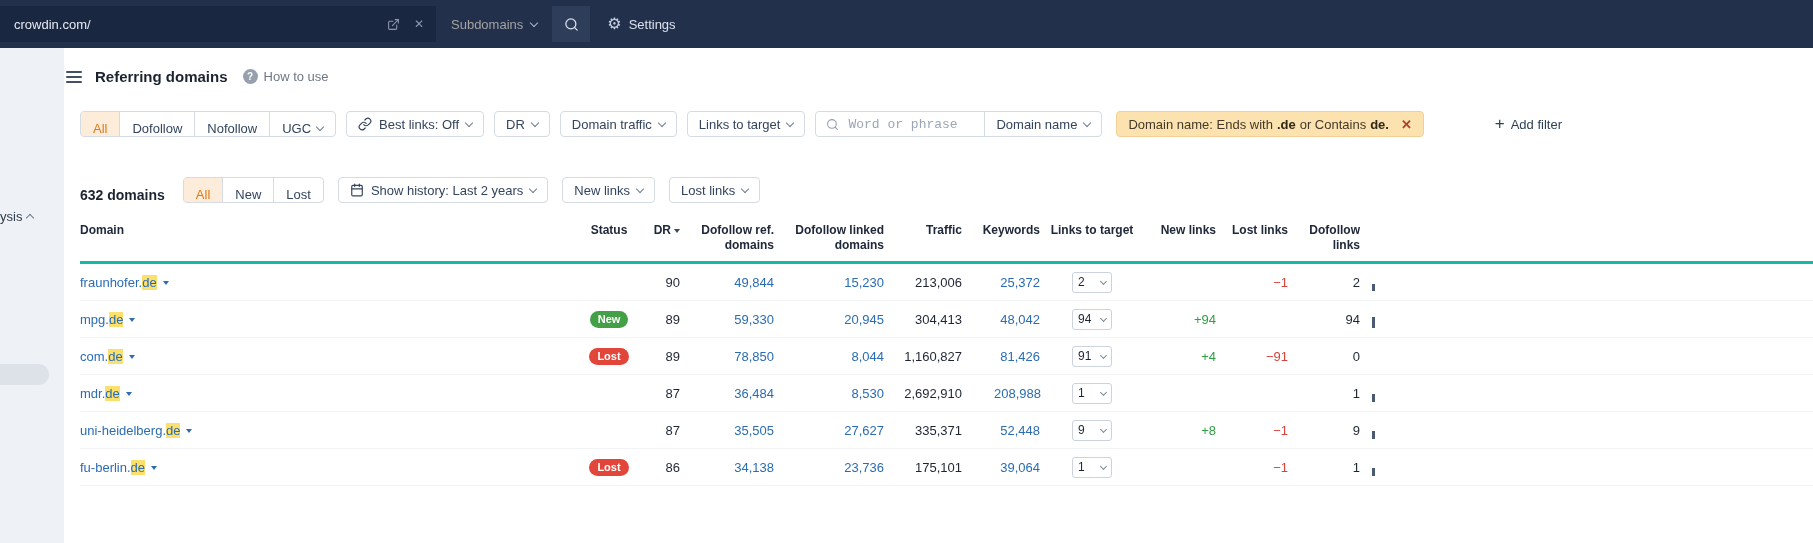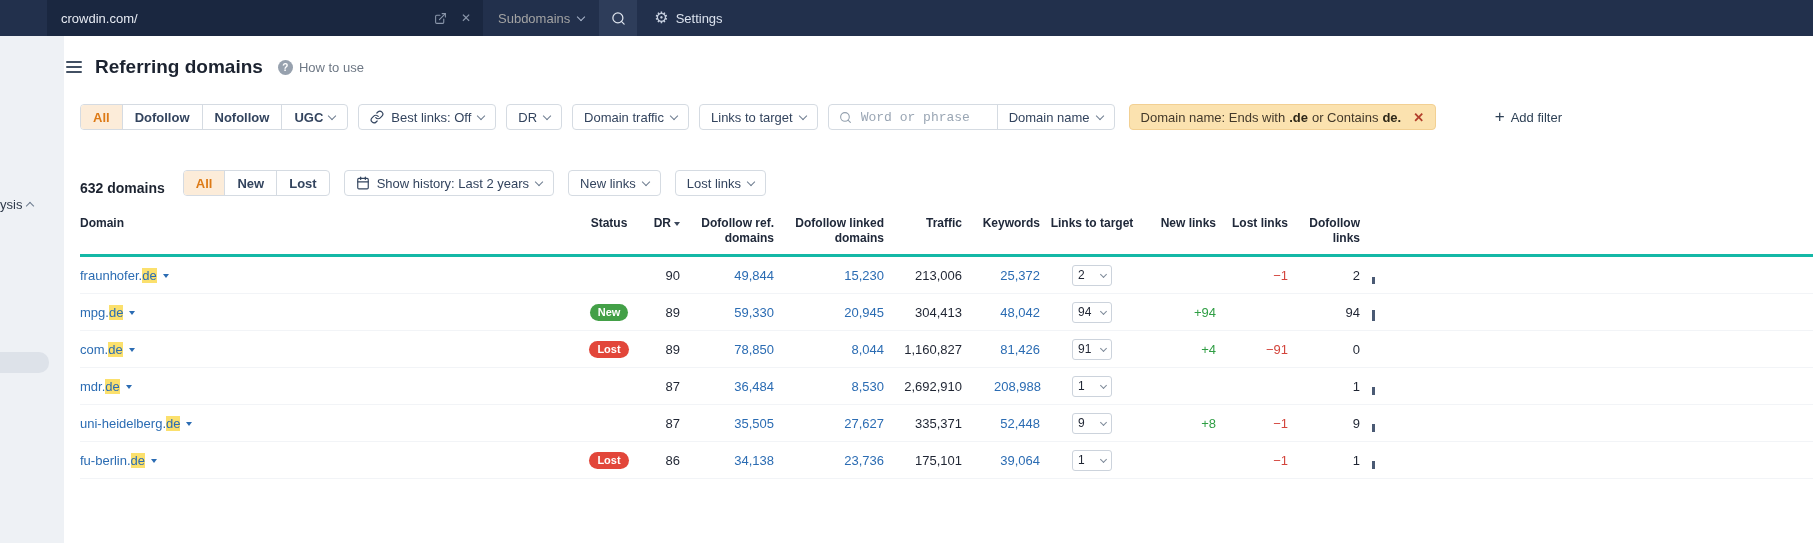"crowdin.com/" .topbar { height: 36px -> 48px; padding-left: 47px -> none }
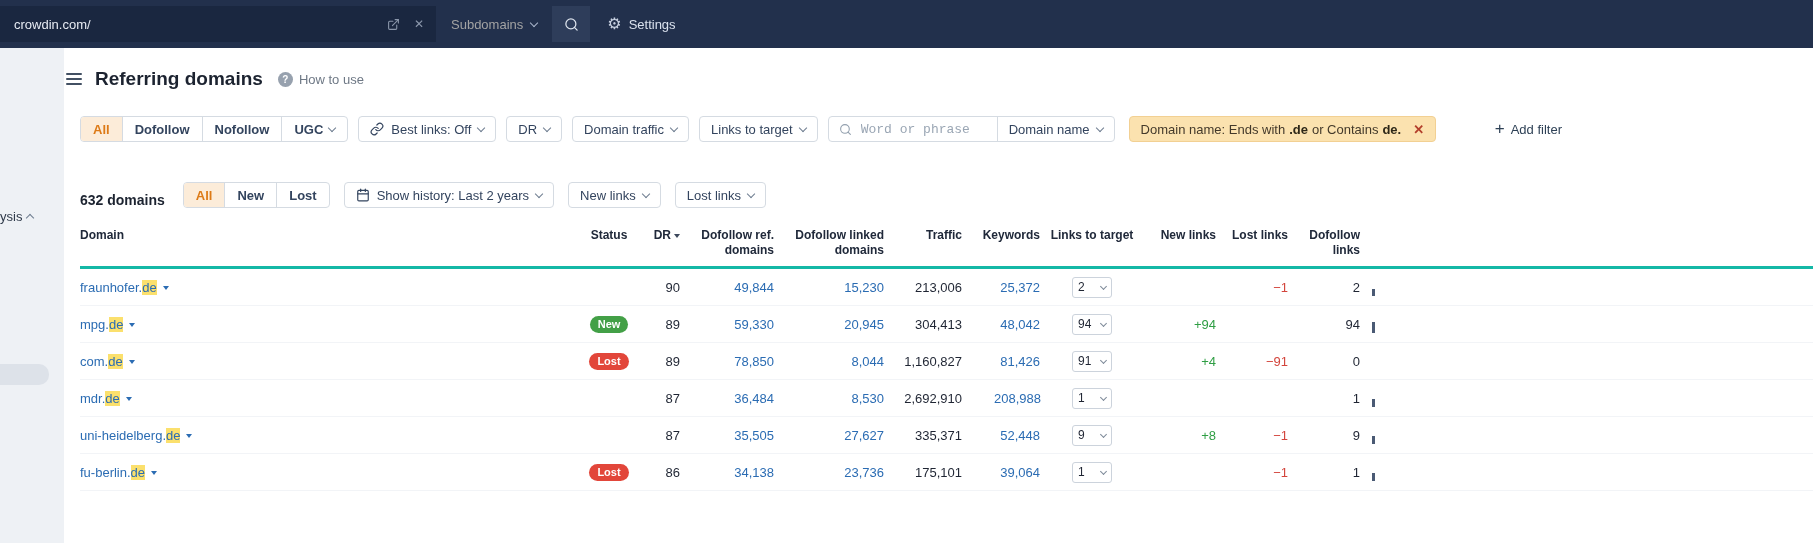"Referring domains" .page-title { font-size: 19px -> 15px }
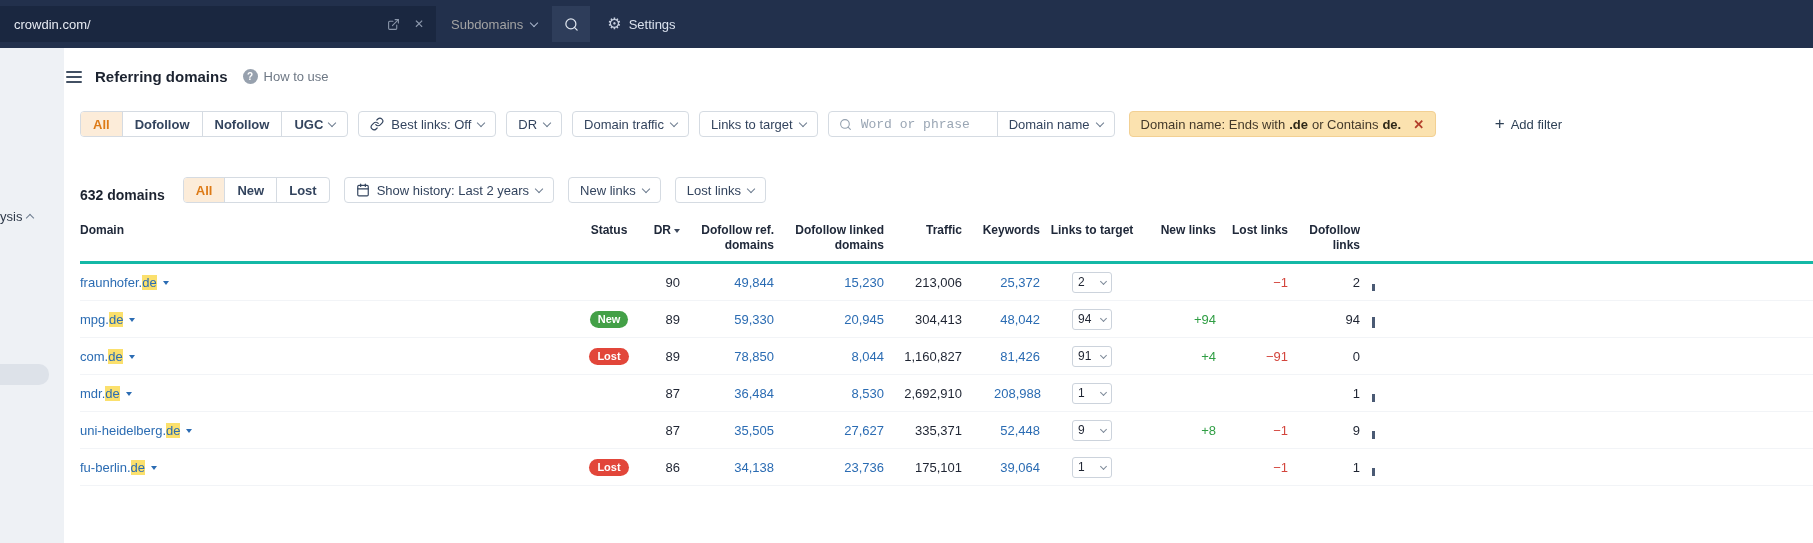"All" .seg { font-weight: bold -> none; padding: 8px 12px -> 16px 12px }
